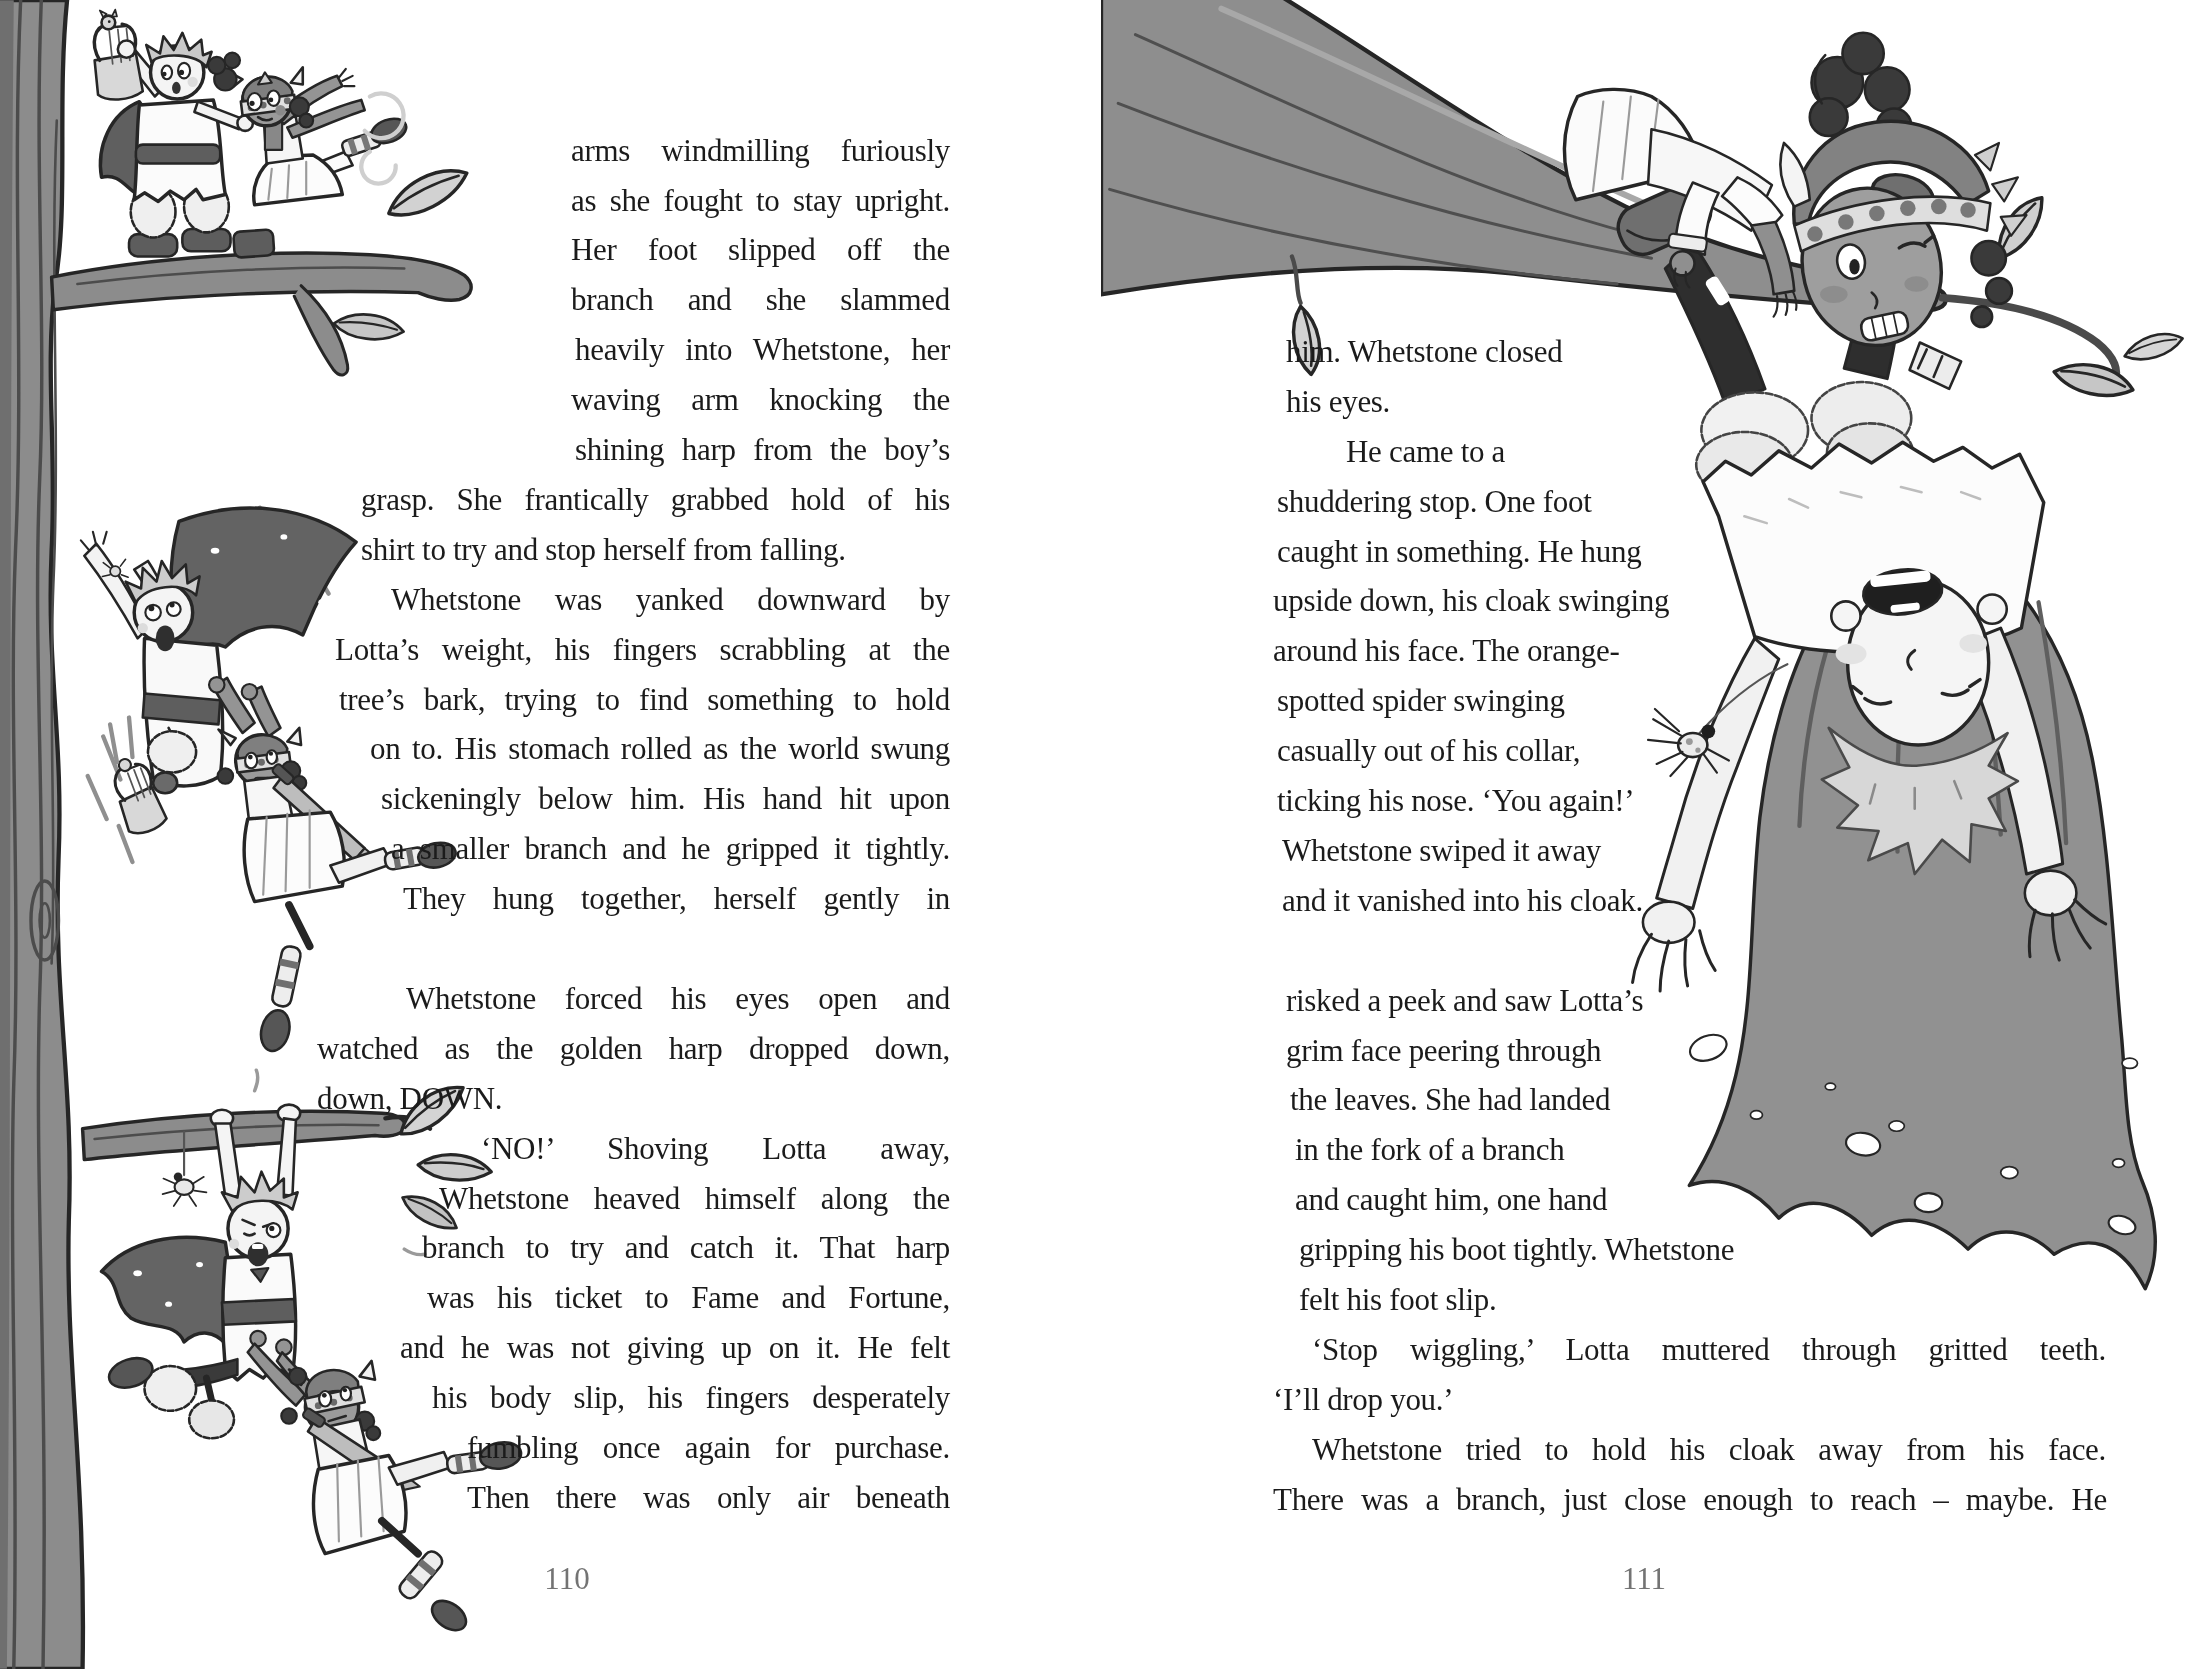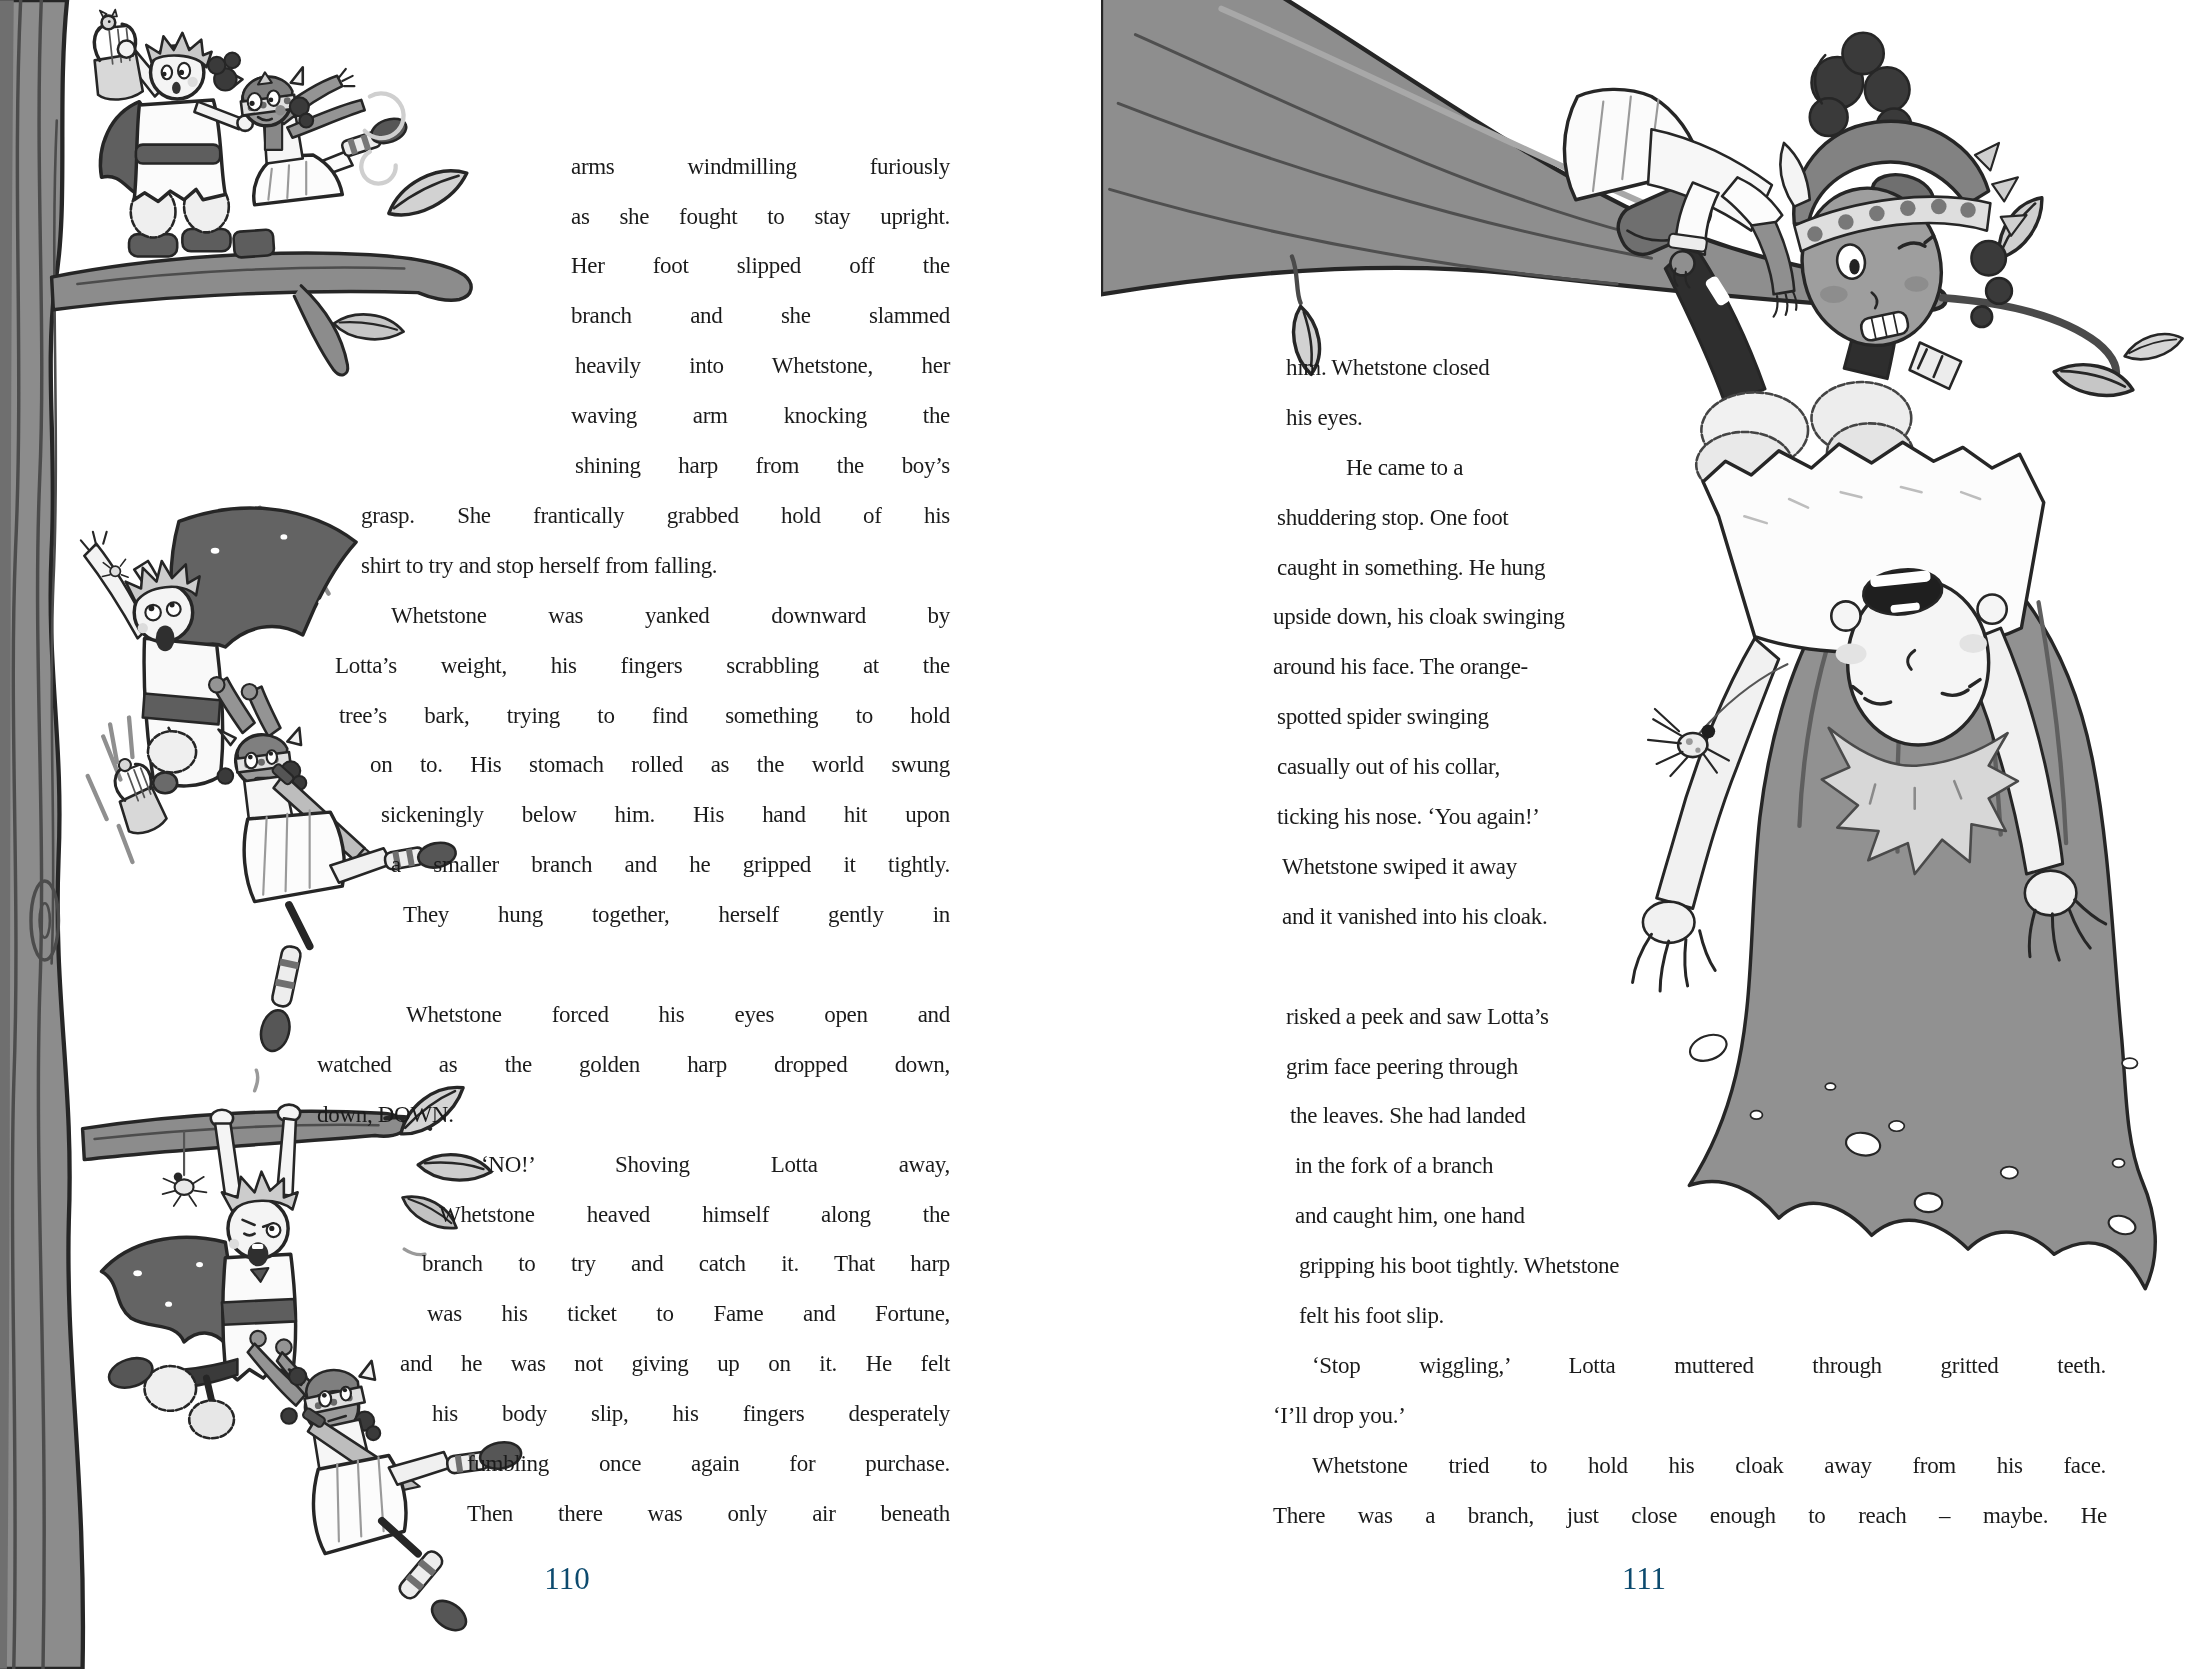"arms windmilling furiously" .line { font-size: 23px -> 31px; margin-top: 16px -> none }
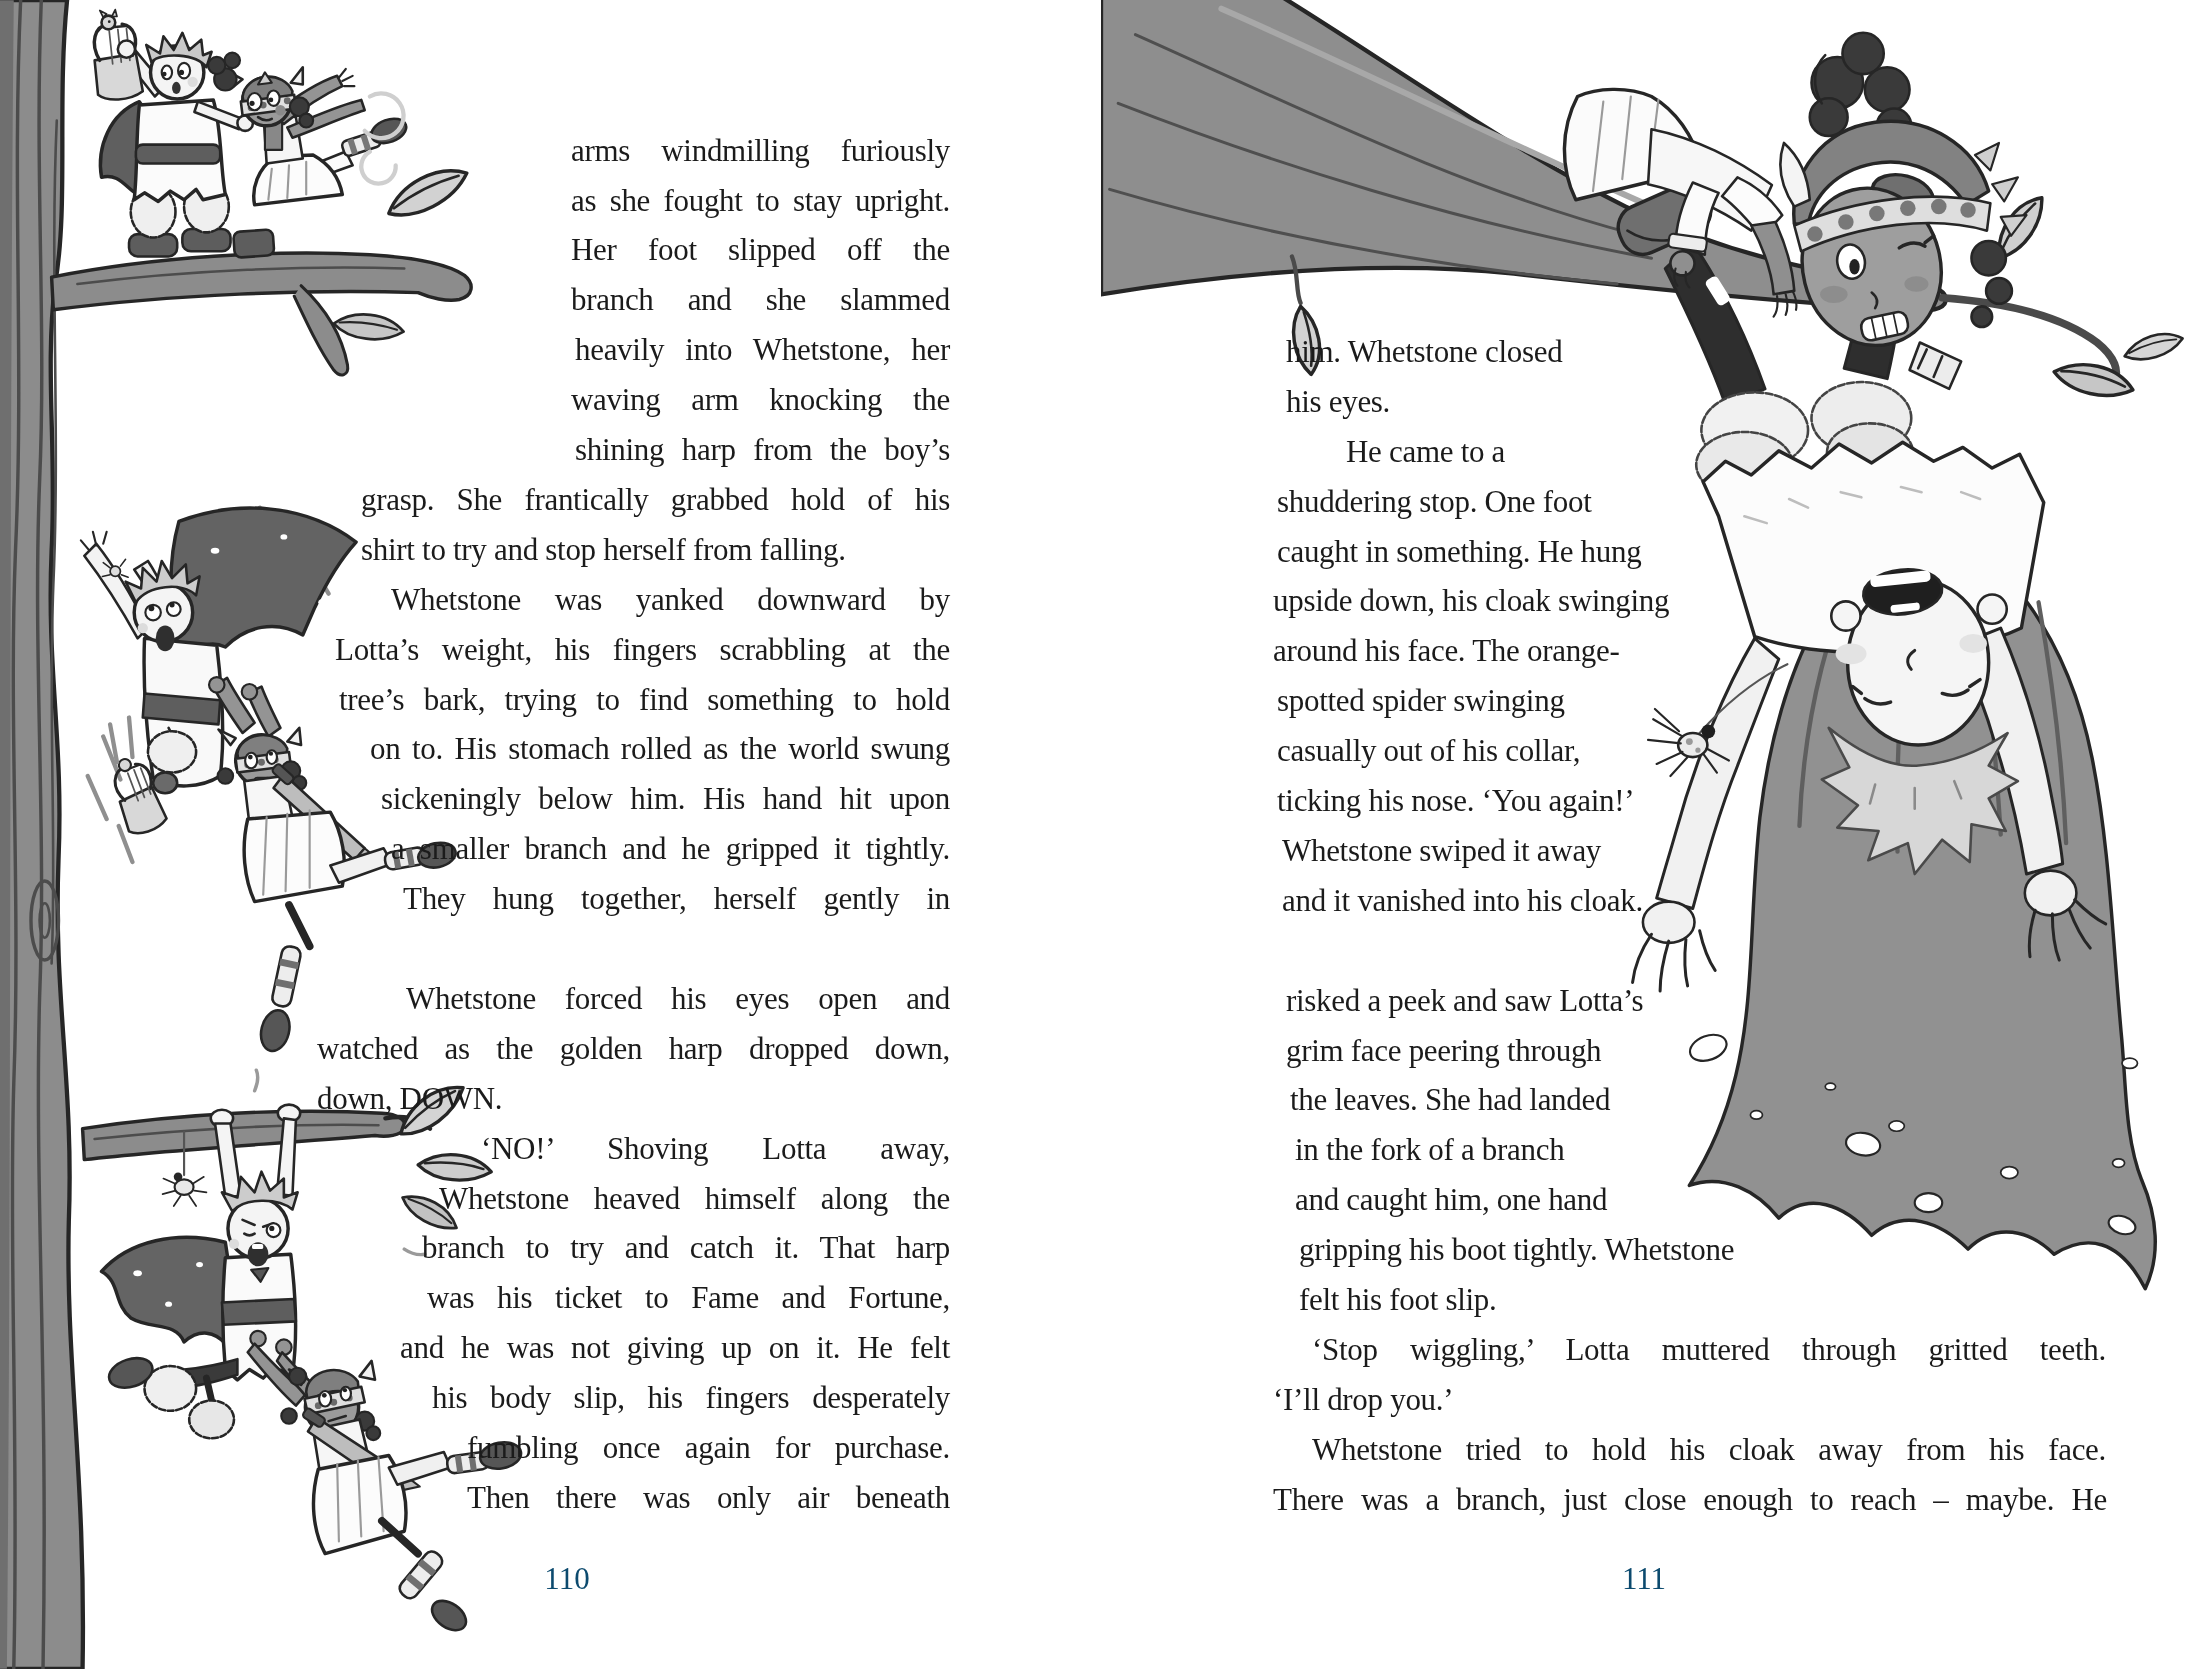"110" .pagenum { color: #0c4a6e -> #737373 }
